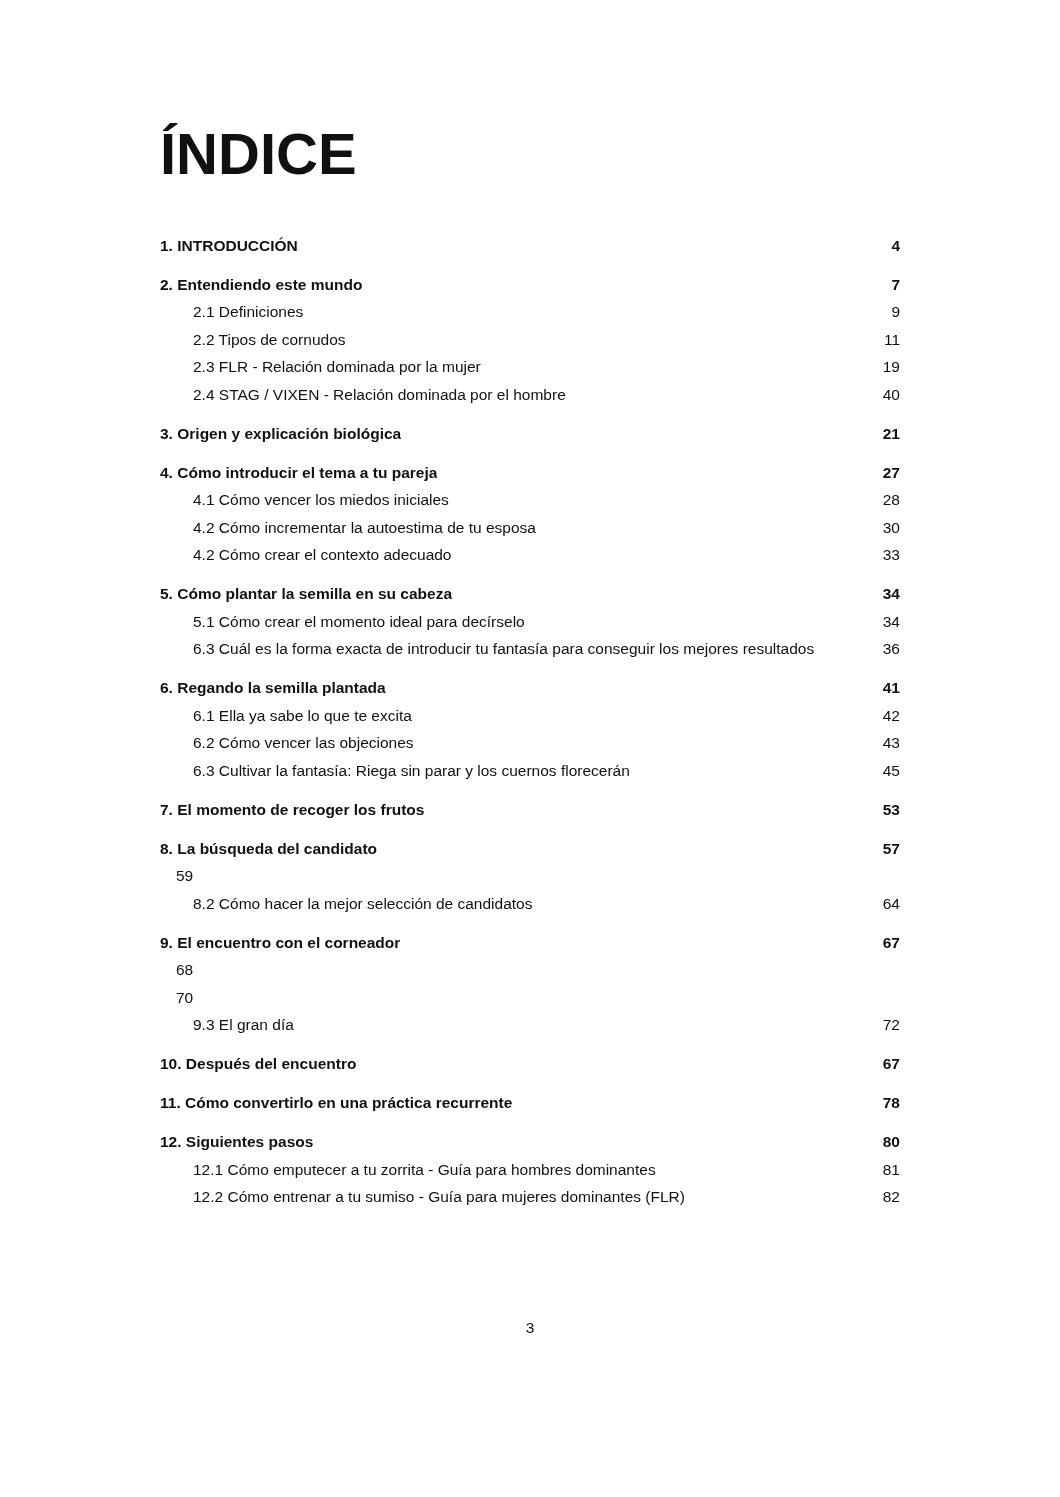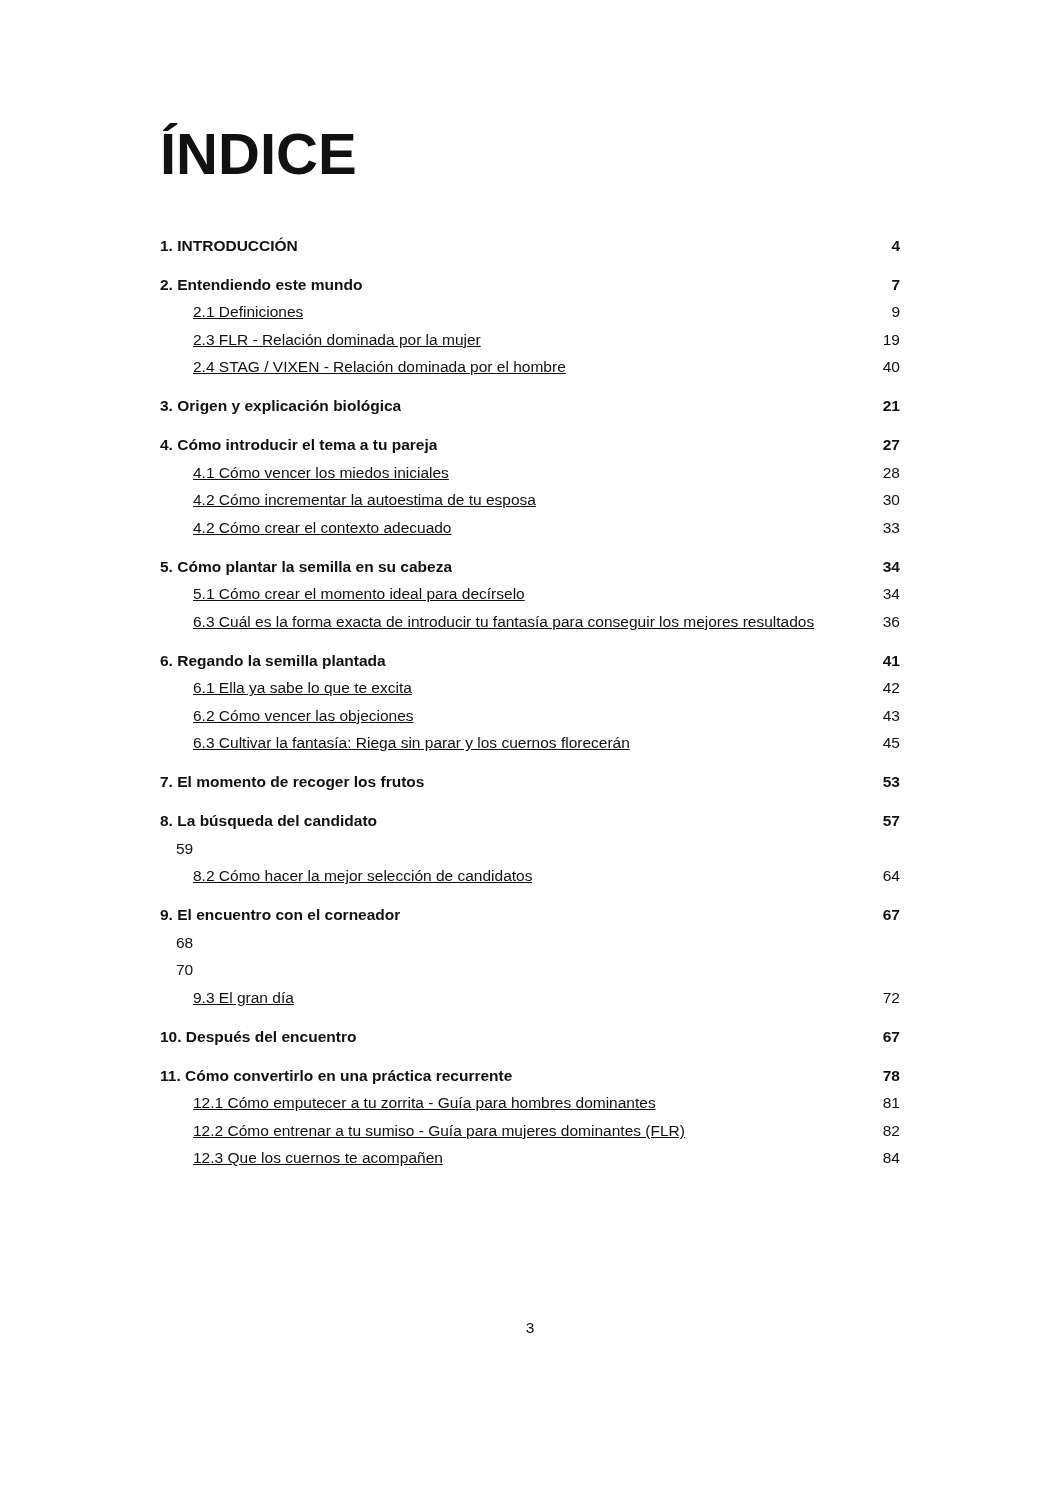"2.1 Definiciones" .toc-row.lvl2 .toc-label { text-decoration: underline -> none }
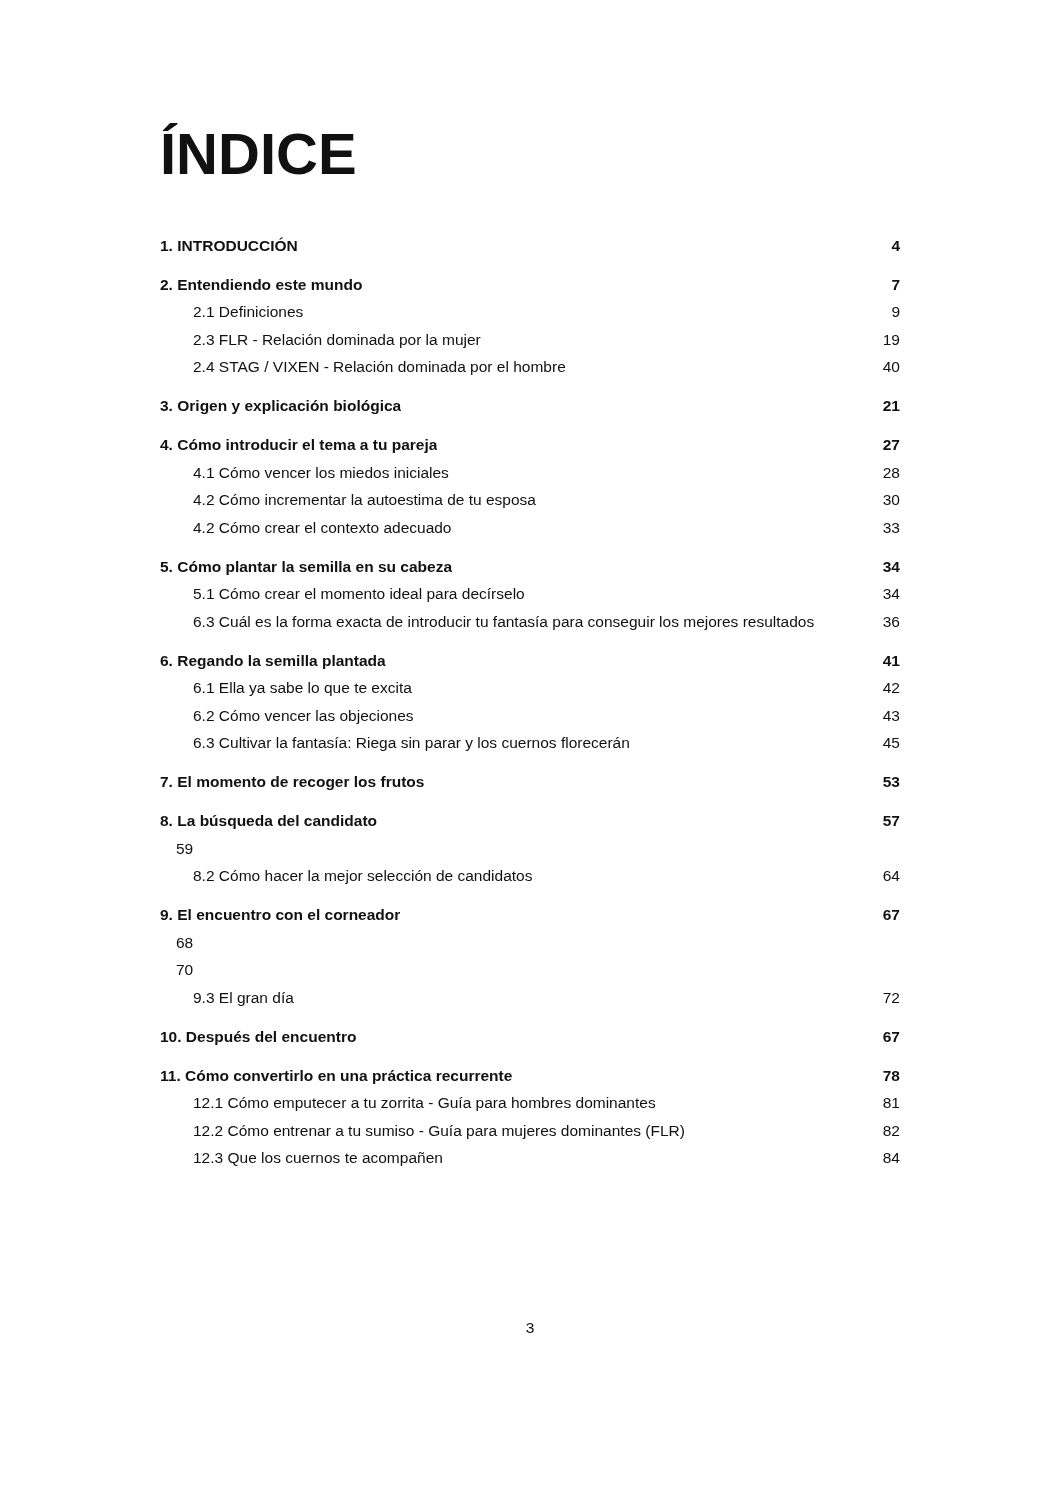"2.2 Tipos de cornudos" div.toc-row { html: none -> <div> <span>2.2 Tipos de cornudos</span> <span>11</span> </div> }
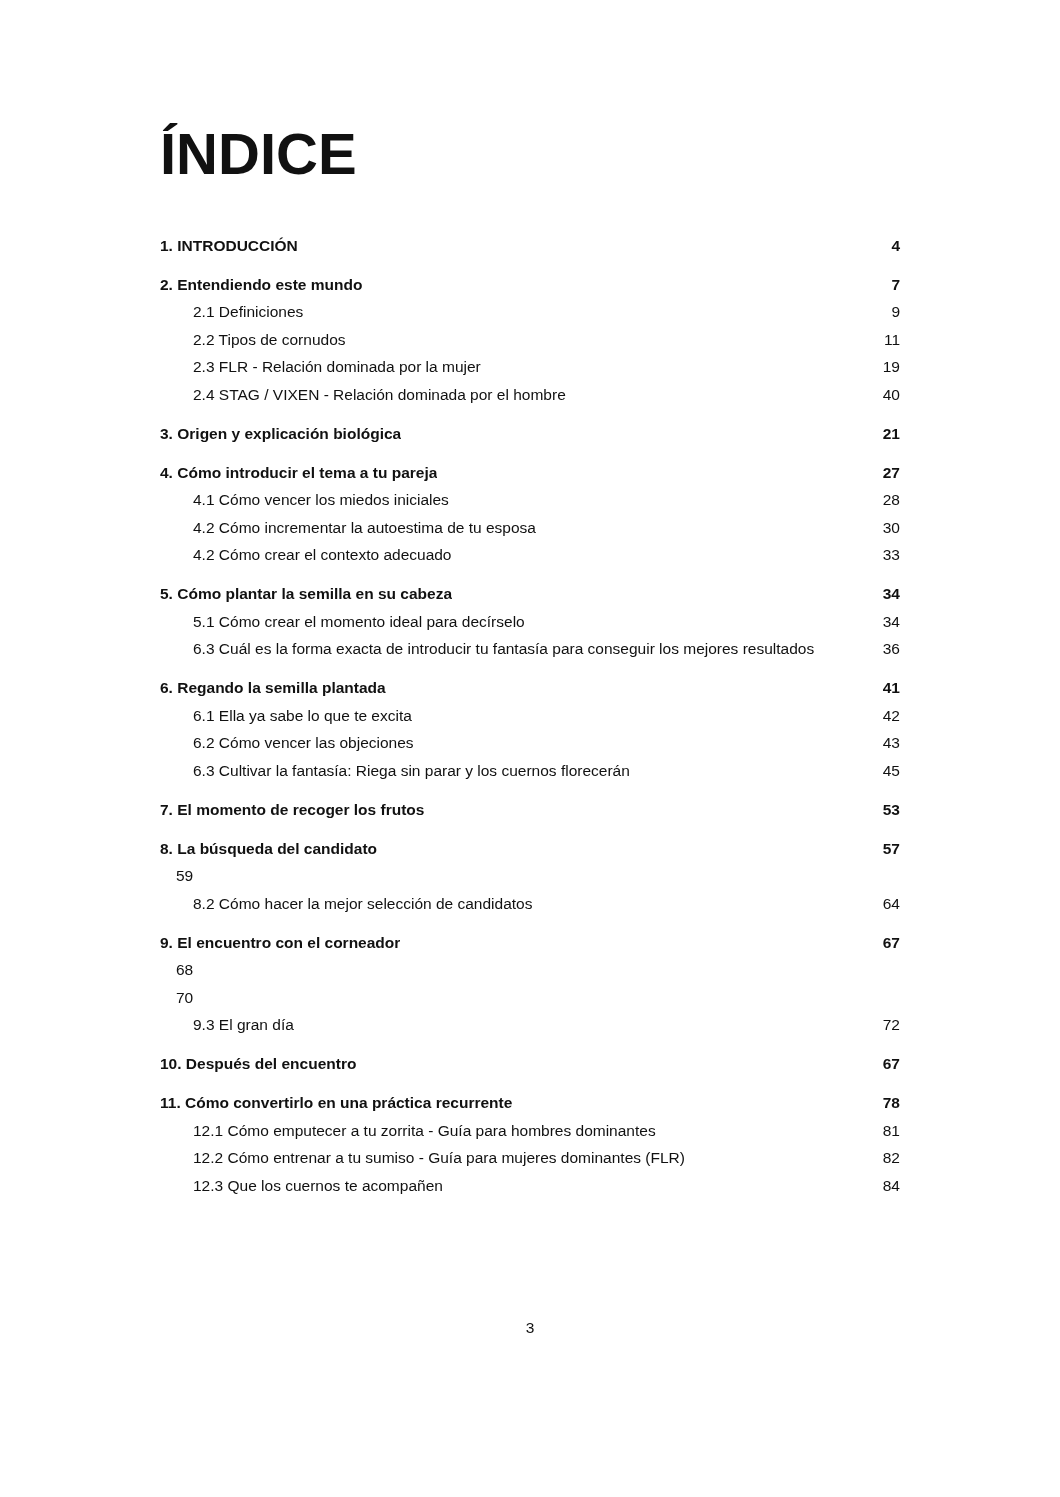"12. Siguientes pasos" div.toc-row { html: none -> <div> <span>12. Siguientes pasos</span> <span>80</span> </div> }
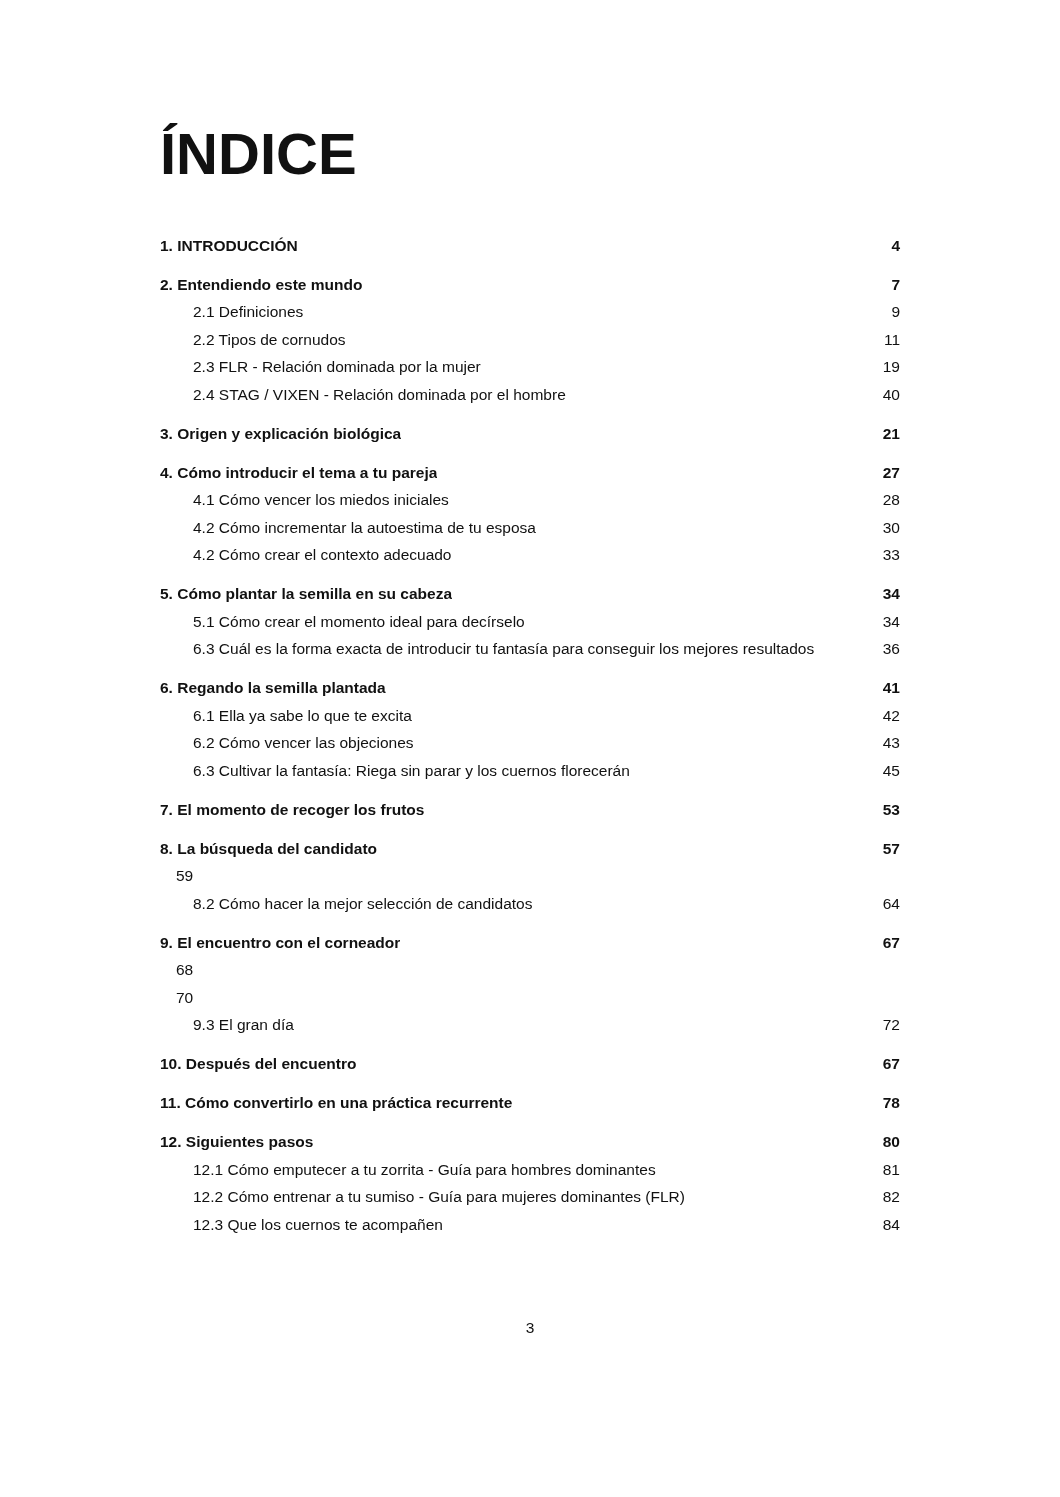"12.3 Que los cuernos te" div.toc-row { html: <div> <span>12.3 Que los cuernos te acompañen</span> <span>84</span> </div> -> none }
